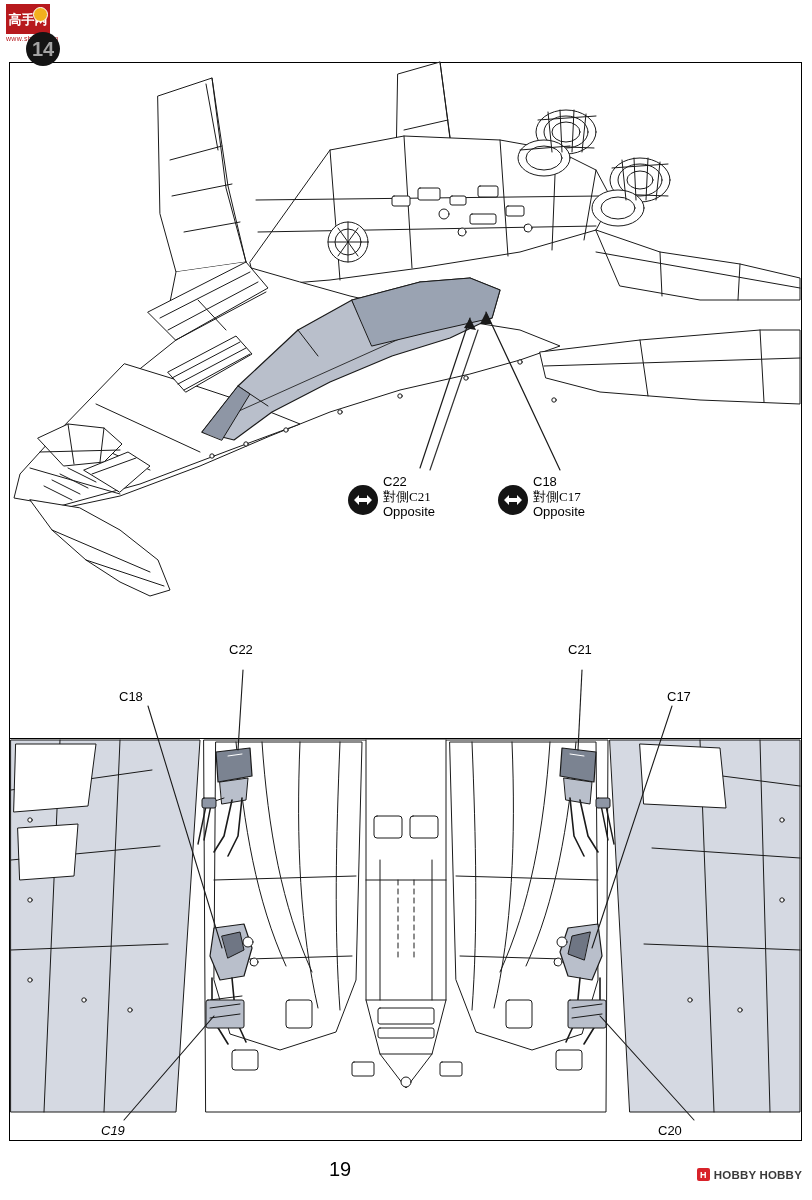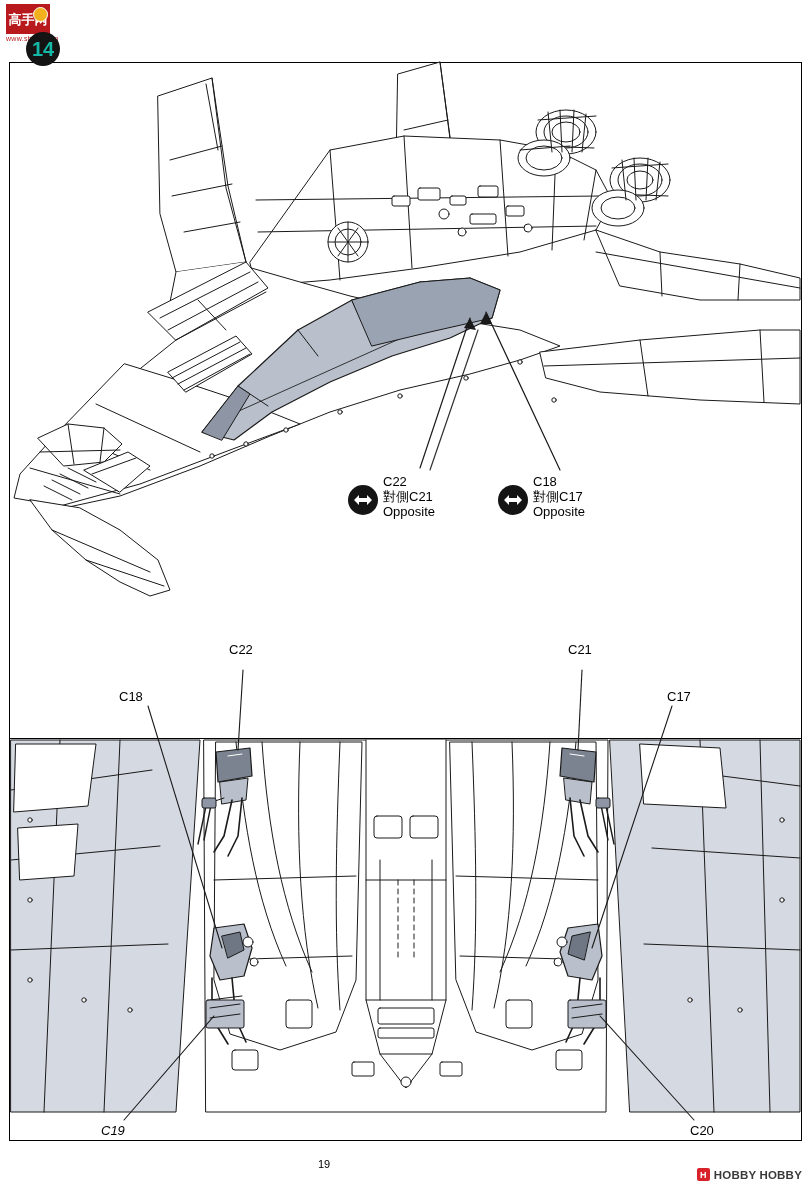"14" #step-badge { color: #14b8a6 -> #a3a3a3 }
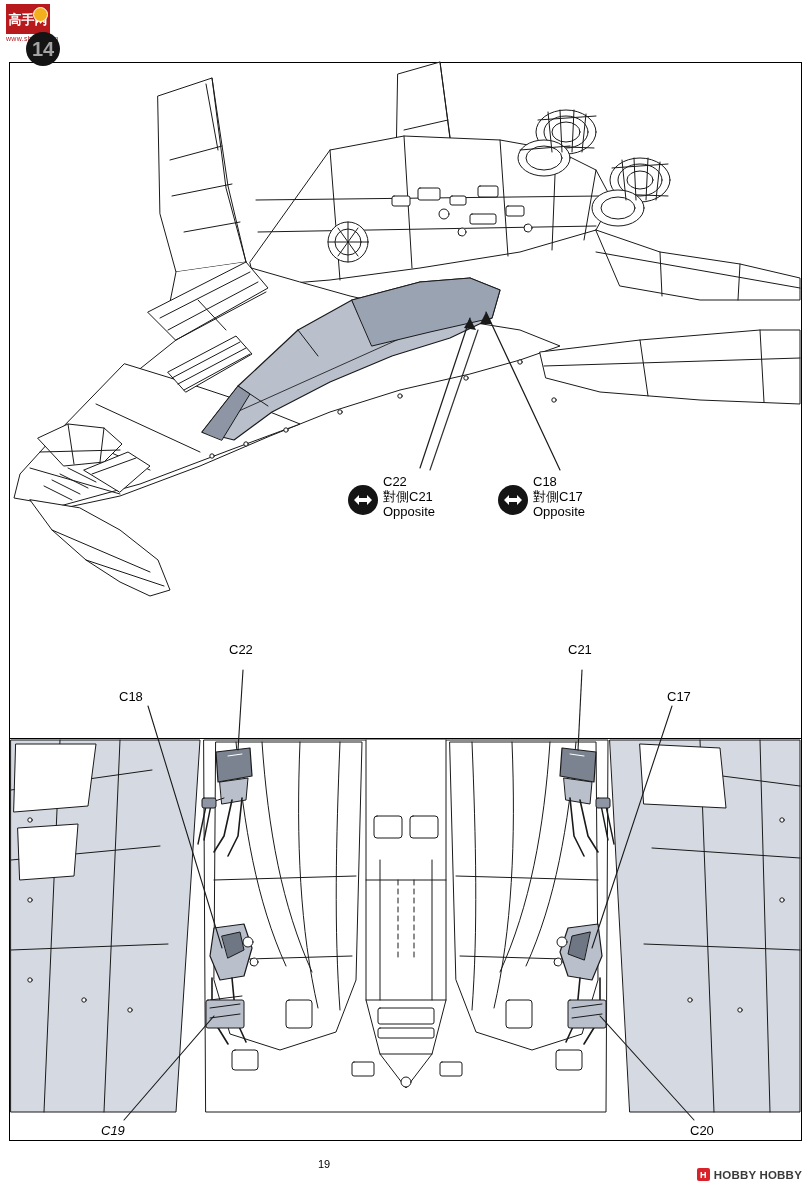"對側C21" .opp-text .l2 { font-family: none -> Liberation Serif, serif }
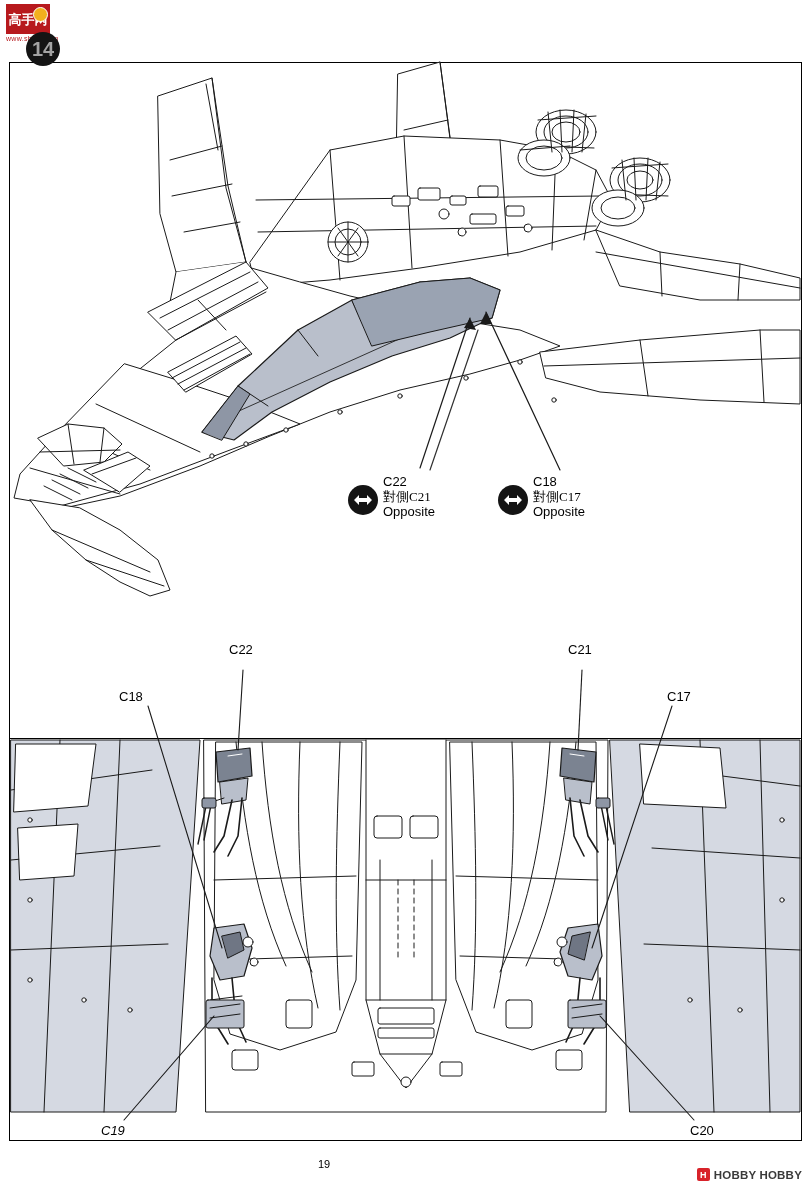"C20" div.callout { left: 690px -> 658px }
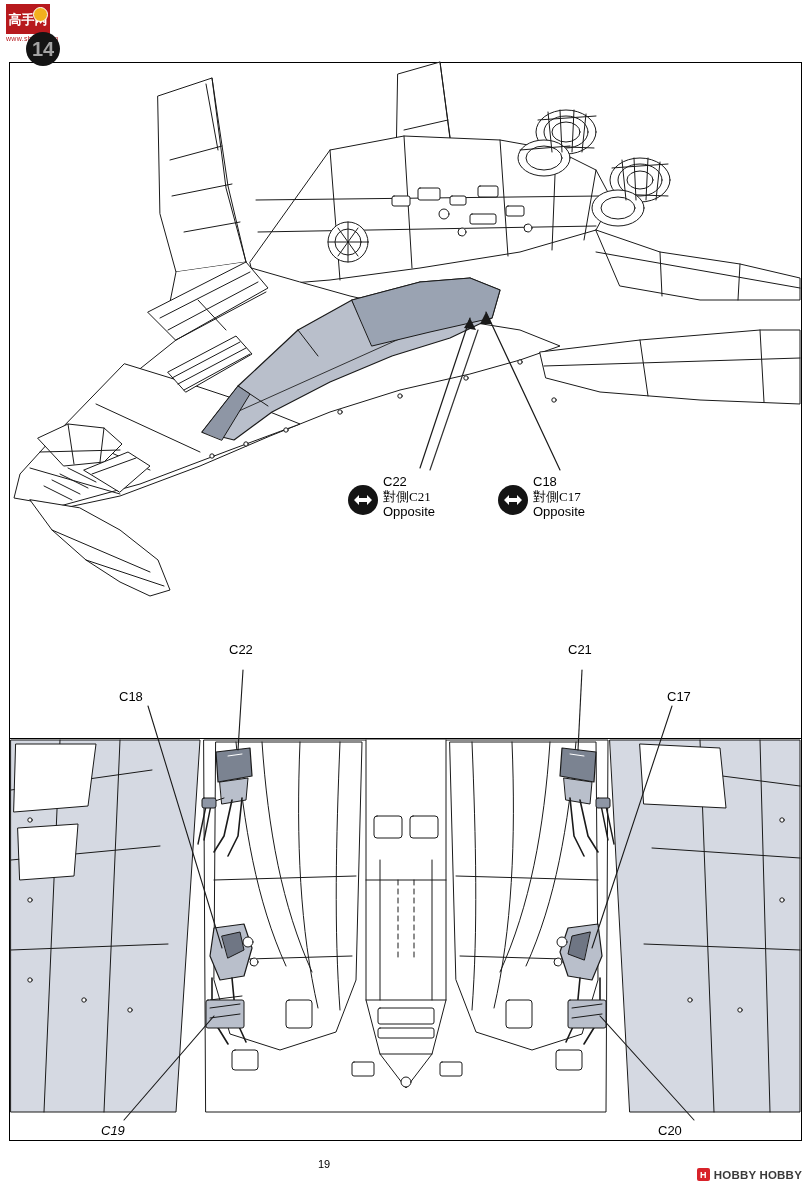"19" #page-number { font-size: 11px -> 20px; left: 0 -> 16px }
